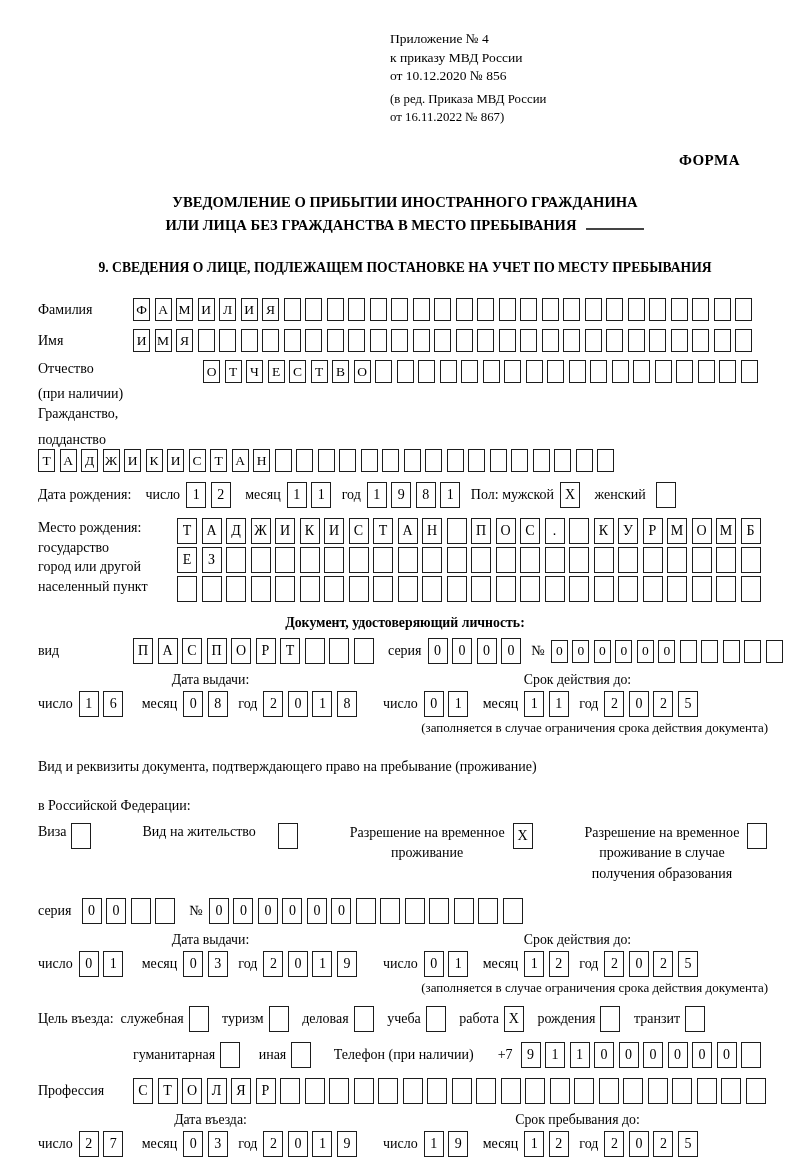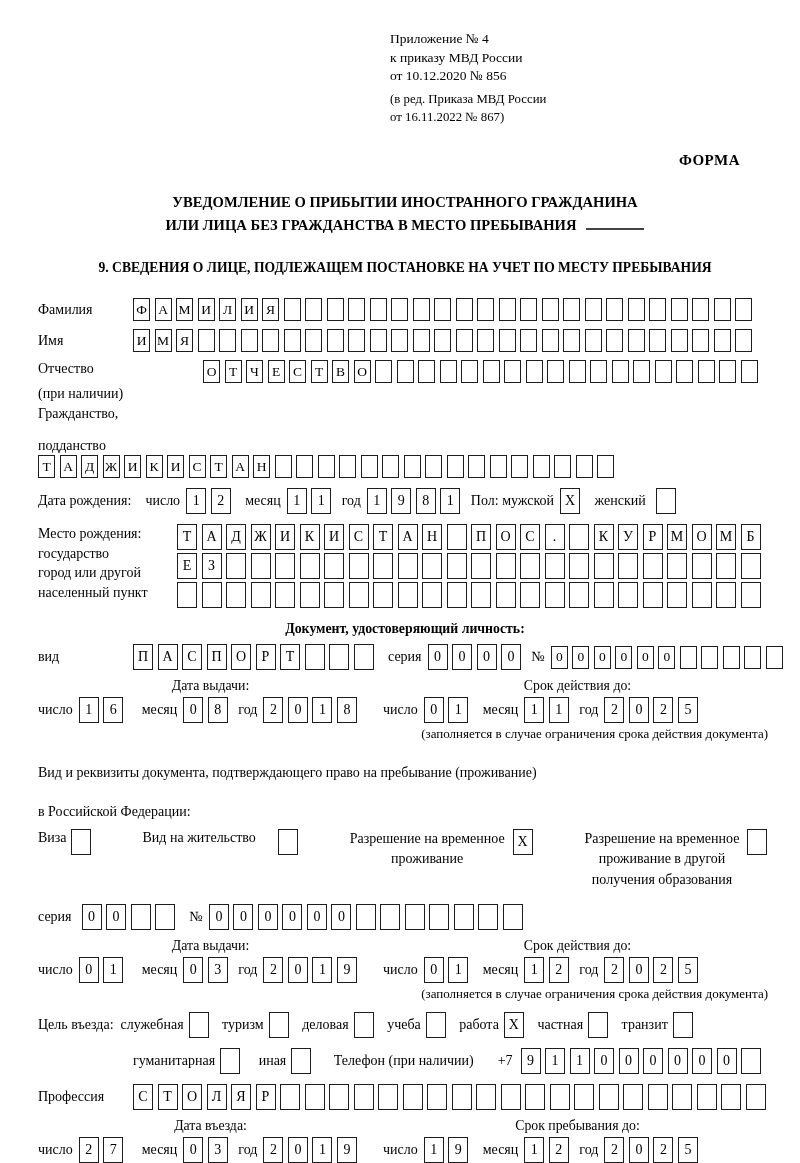"подданство" span { margin-top: 14px -> 8px }
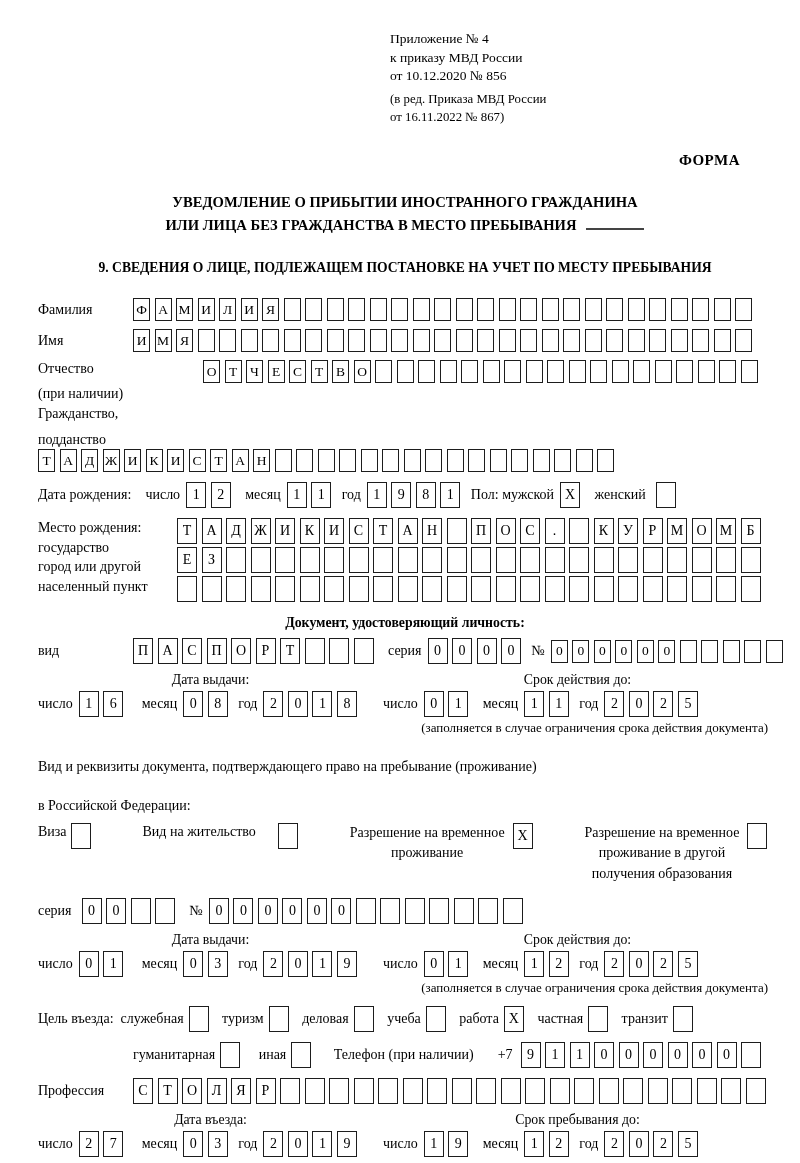"проживание в другой" div { text: другой -> случае }
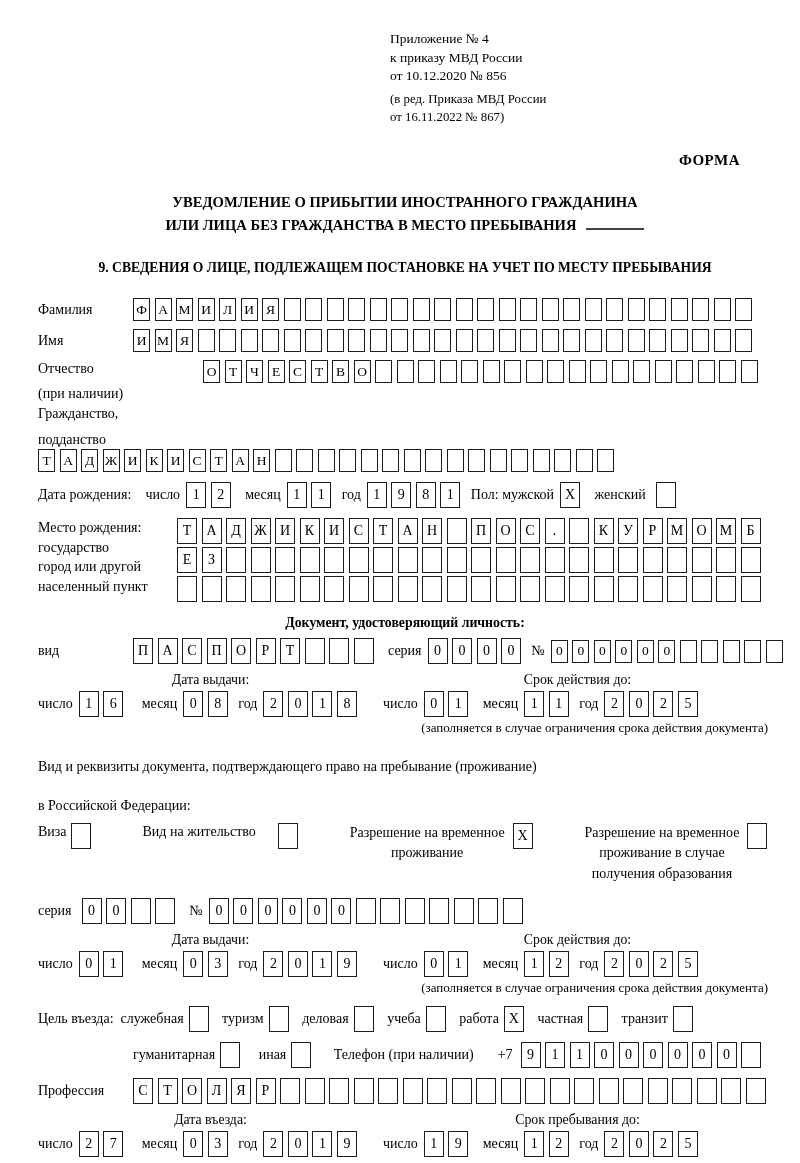"частная" span.plbl { text: частная -> рождения }
